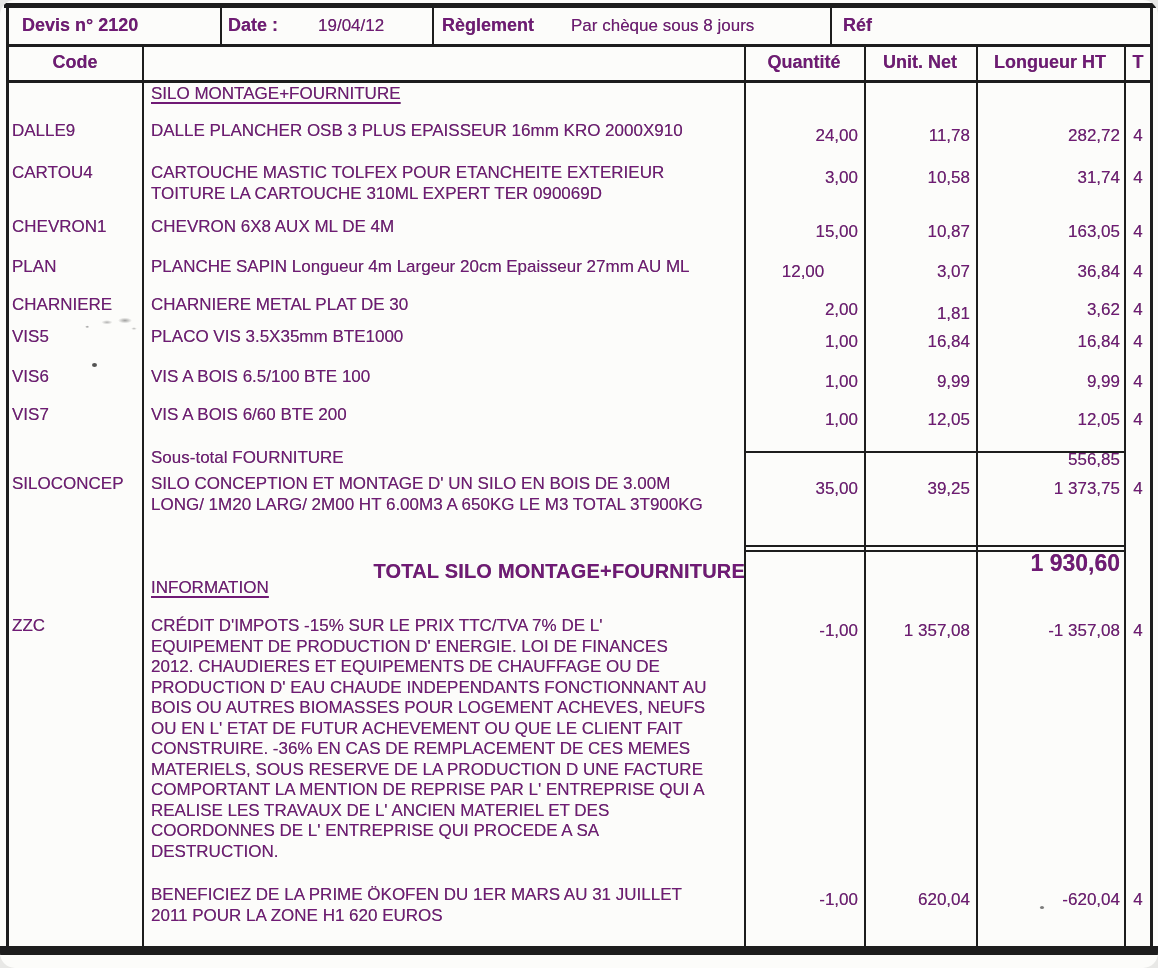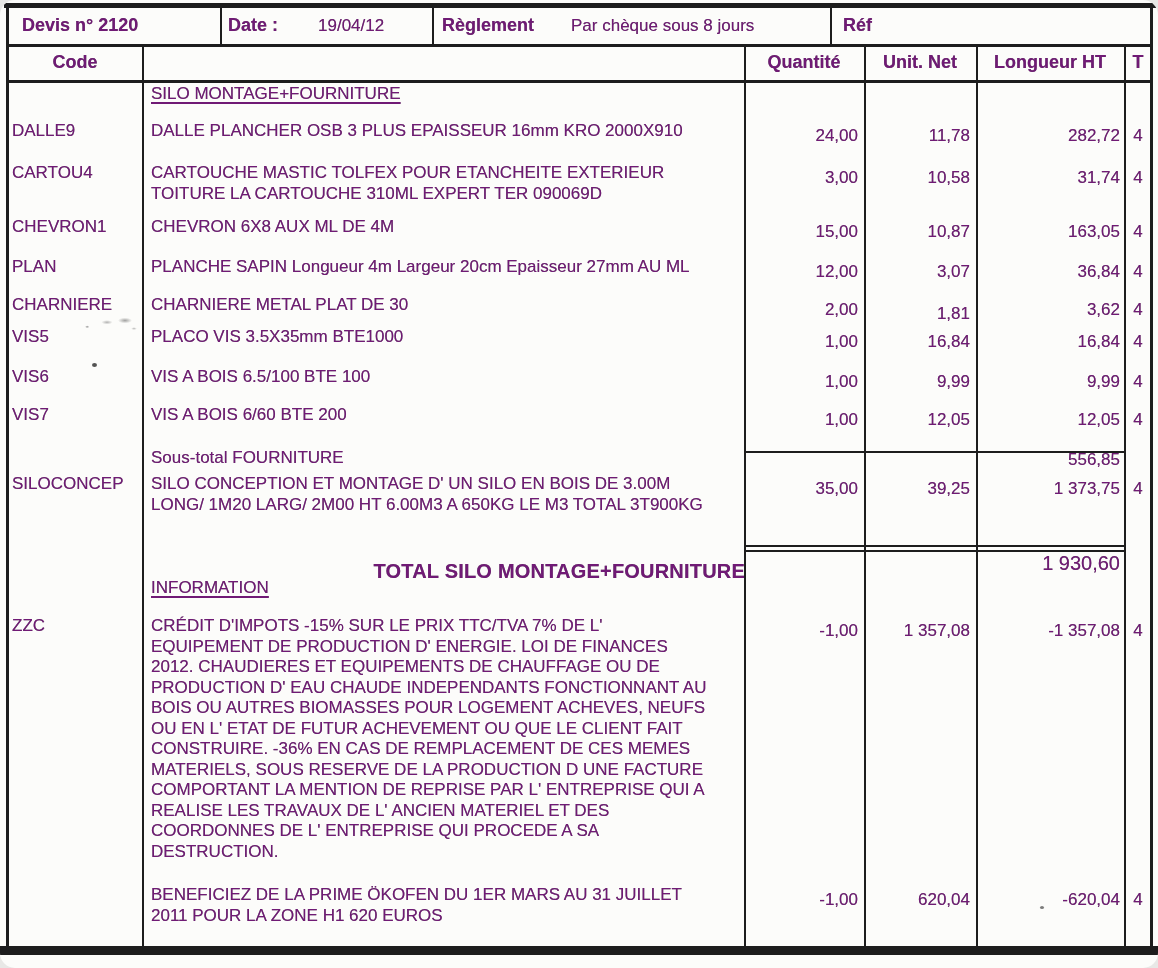"12,00" div.cell { text-align: none -> center }
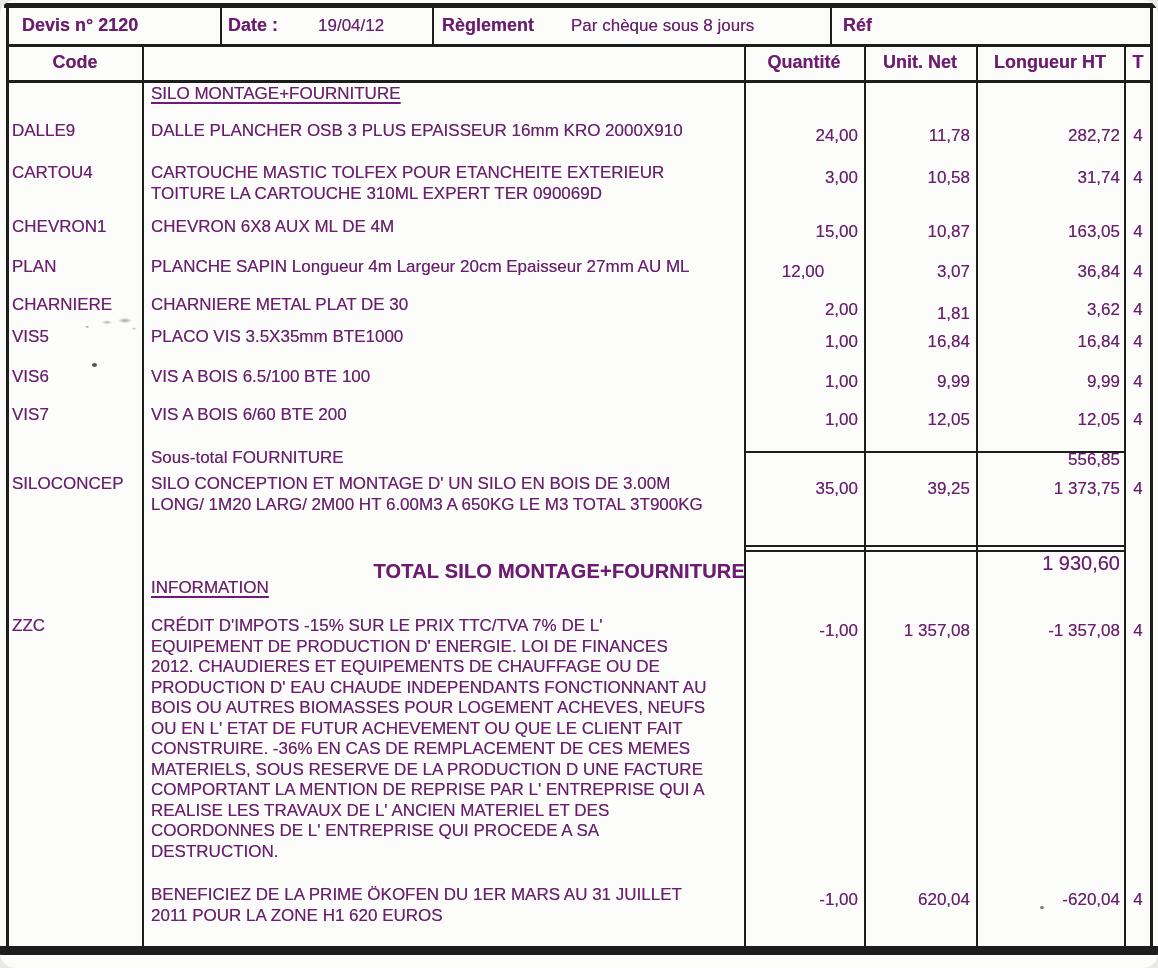"1 930,60" .total-amt { font-size: 20px -> 23px; font-weight: normal -> bold }
